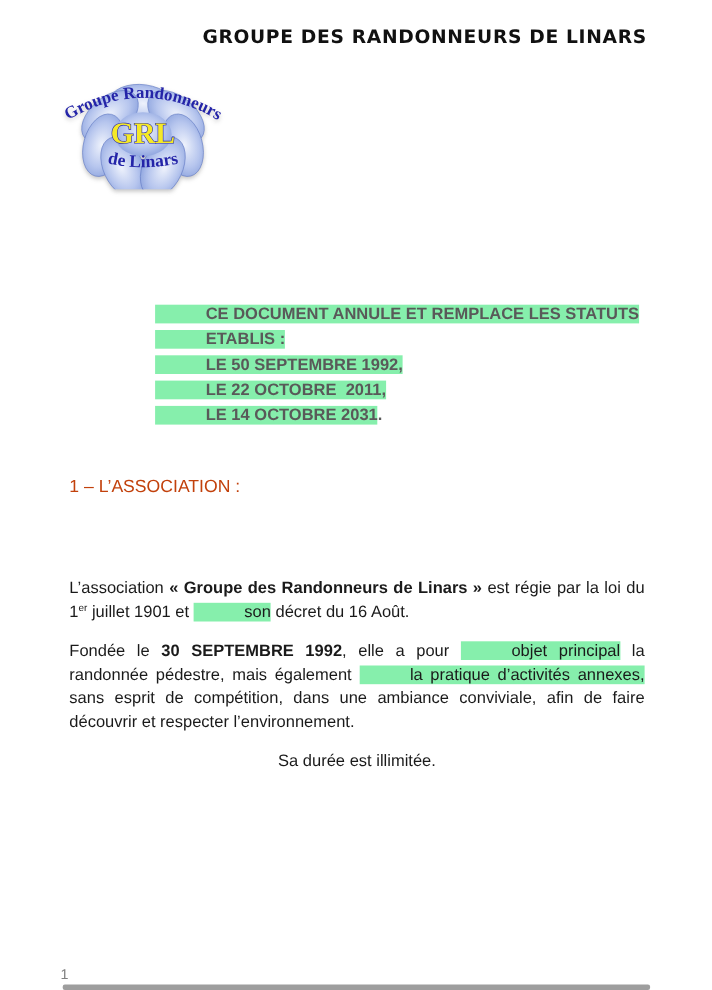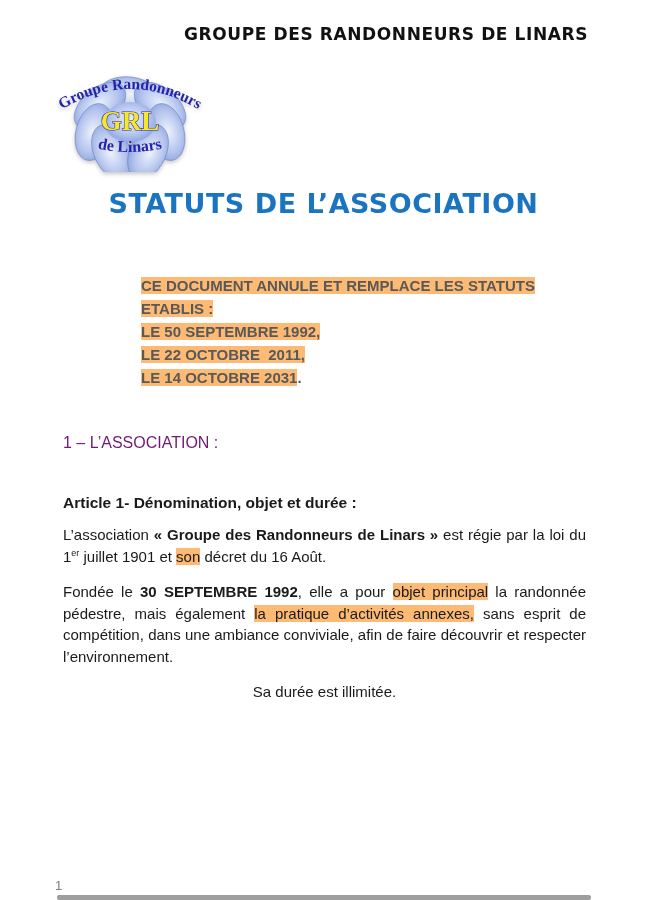"STATUTS DE L’ASSOCIATION" div.doc-title { html: <div>STATUTS DE L’ASSOCIATION</div> -> none }
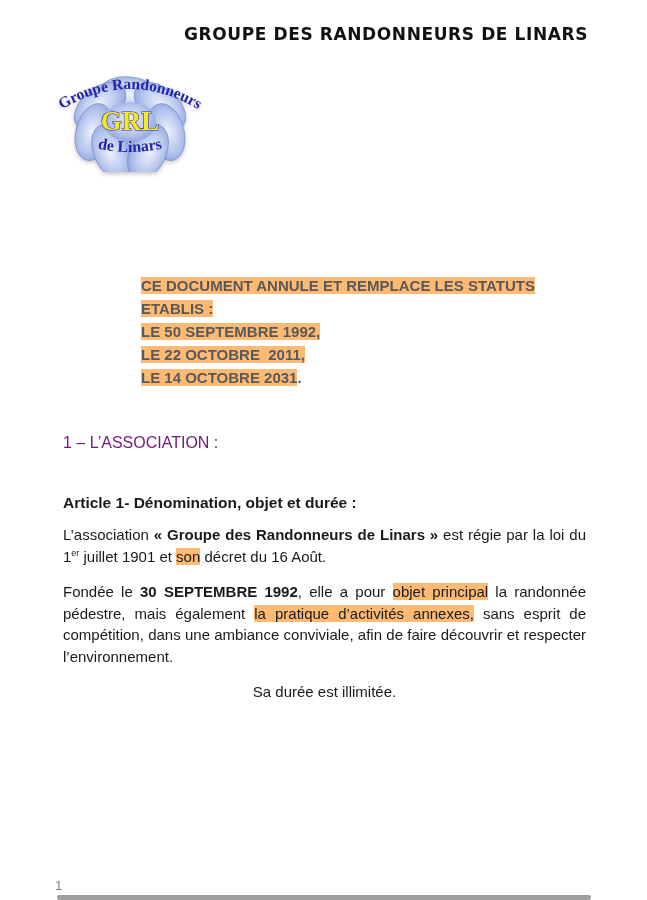"CE DOCUMENT ANNULE ET REMPLACE" .hl { background: #fdba74 -> #86efac; padding-left: none -> 46px }
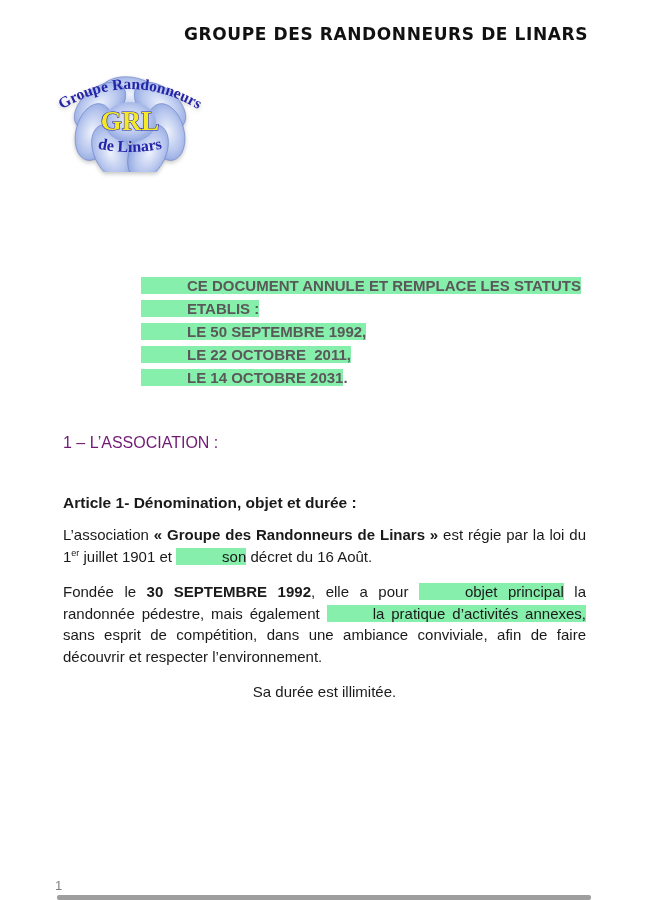"1 – L’ASSOCIATION :" .section-heading { color: #701a75 -> #c2410c }
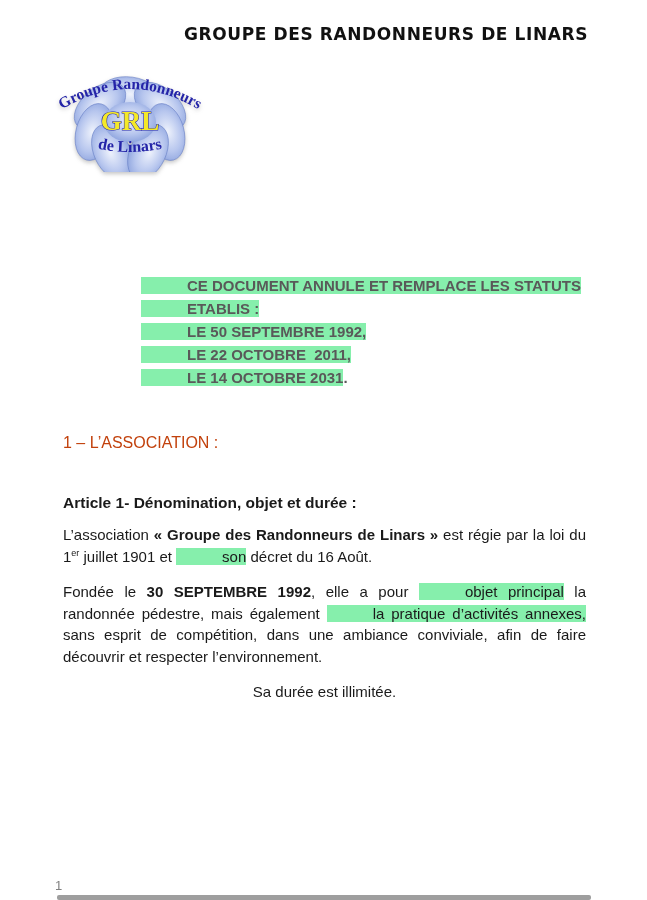"Article 1- Dénomination, objet et" div.article-heading { html: <div>Article 1- Dénomination, objet et durée :</div> -> none }
